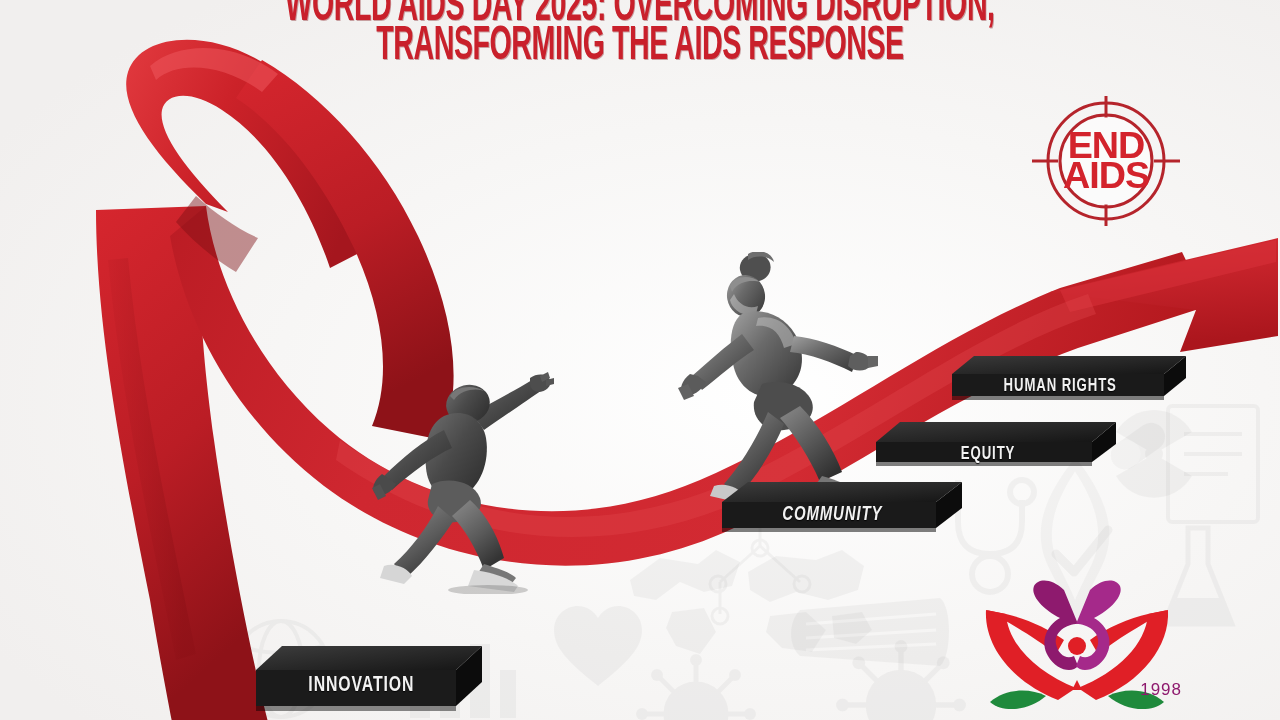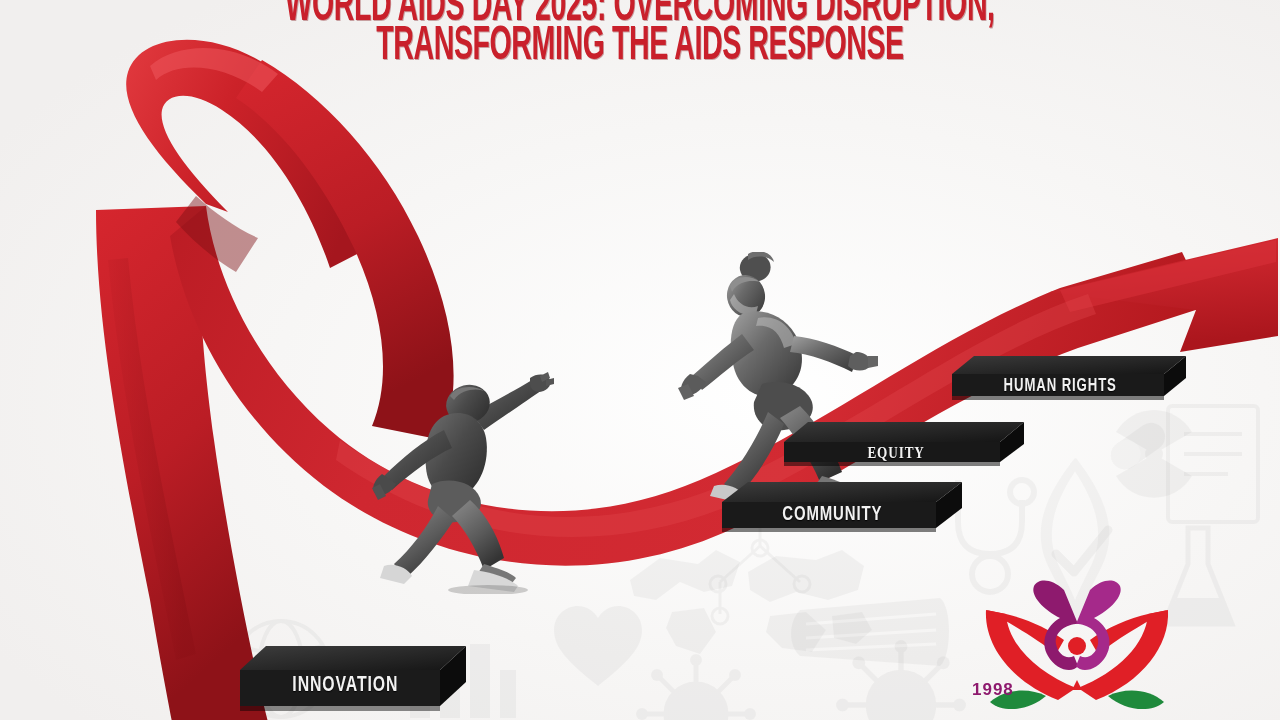"END" div { html: none -> <div> <svg> <g> <circle></circle> <circle></circle> </g> <g> <line></line> <line></line> <line></line> <line></line> </g> <circle></circle> </svg> <div> <span>END</span> <span>AIDS</span> </div> </div> }
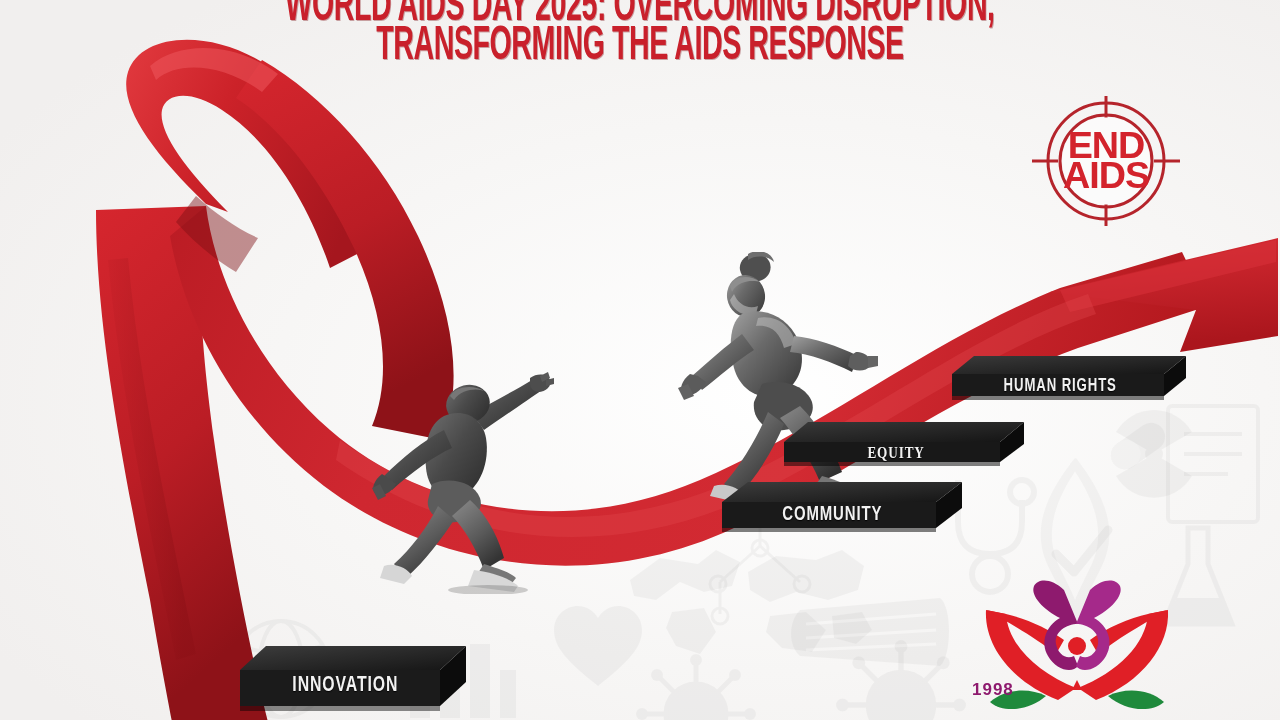"EQUITY" #plat-equity { font-family: Liberation Serif, serif -> none; left: 780px -> 872px }
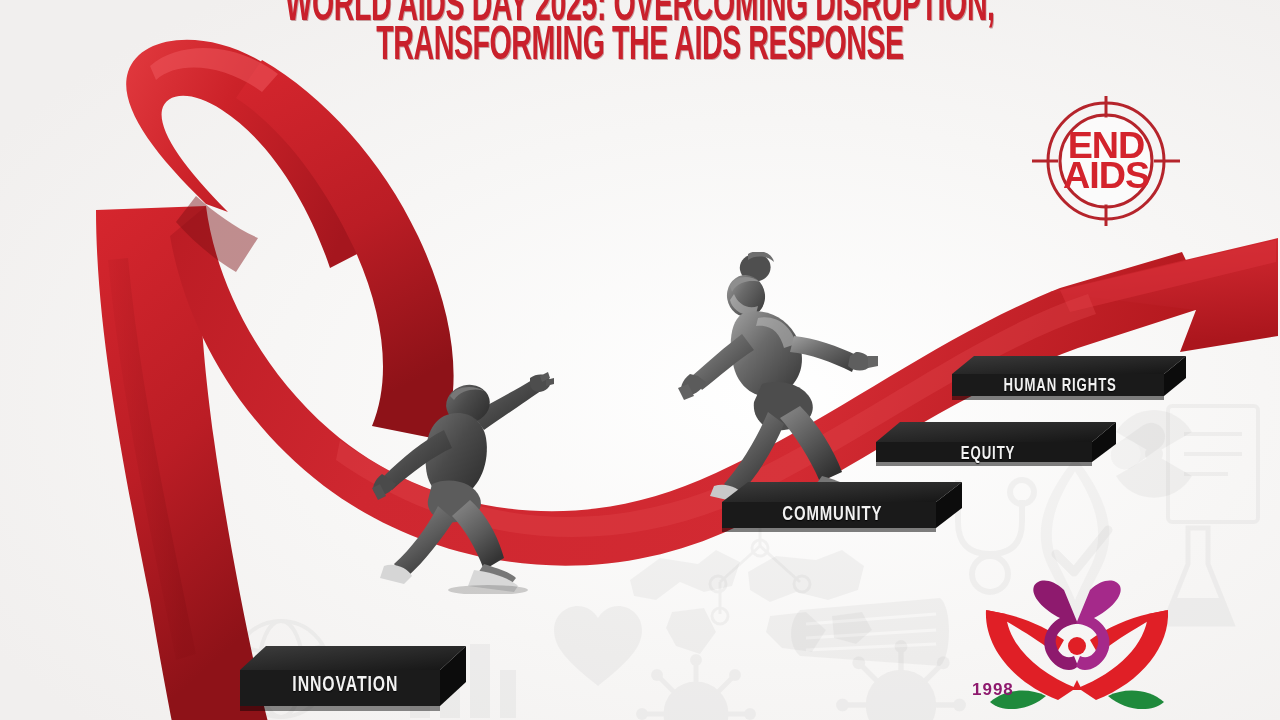"COMMUNITY" #plat-community { font-style: none -> italic }
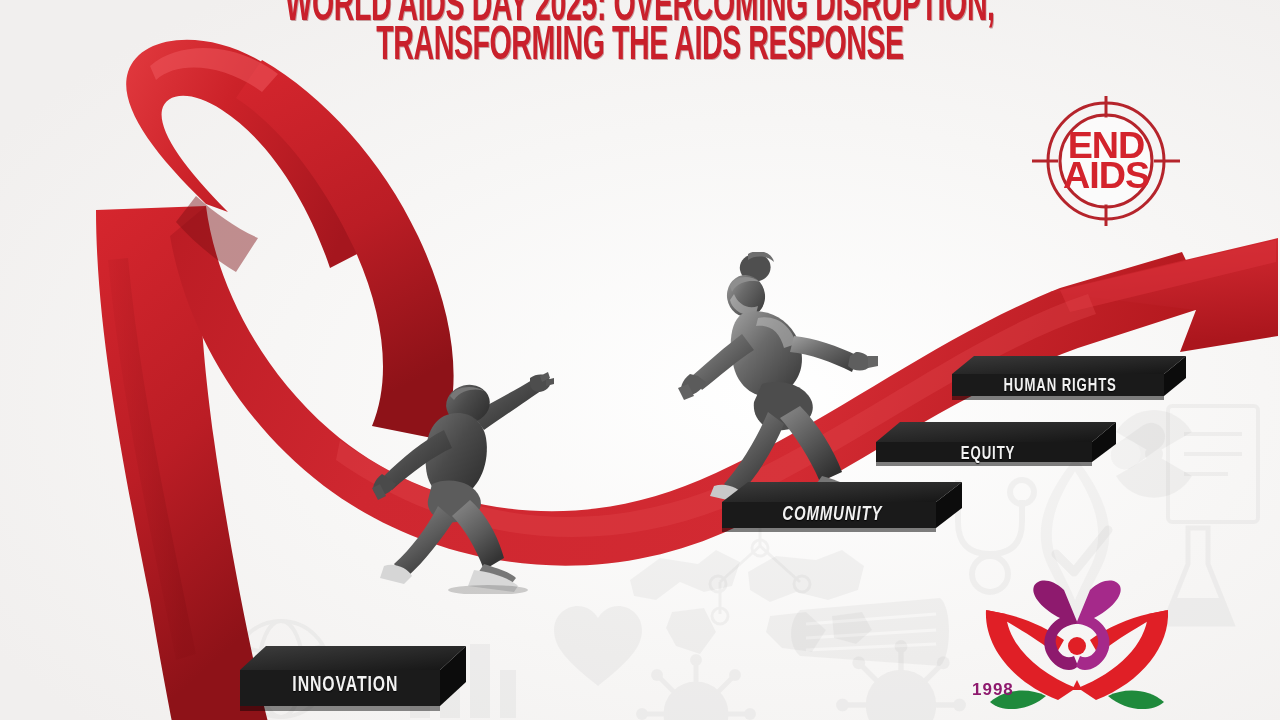"INNOVATION" #plat-innovation { left: 240px -> 256px }
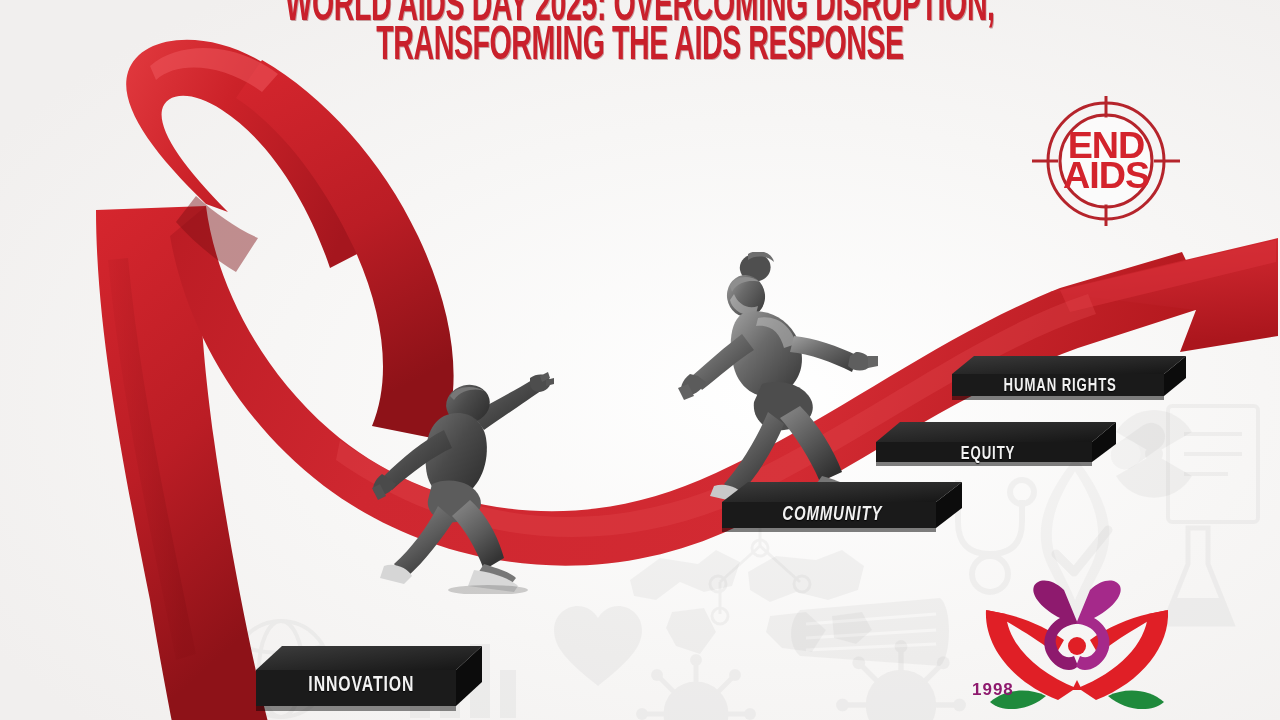"1998" #org-logo .org-text { font-weight: 700 -> 400; text-align: left -> right }
